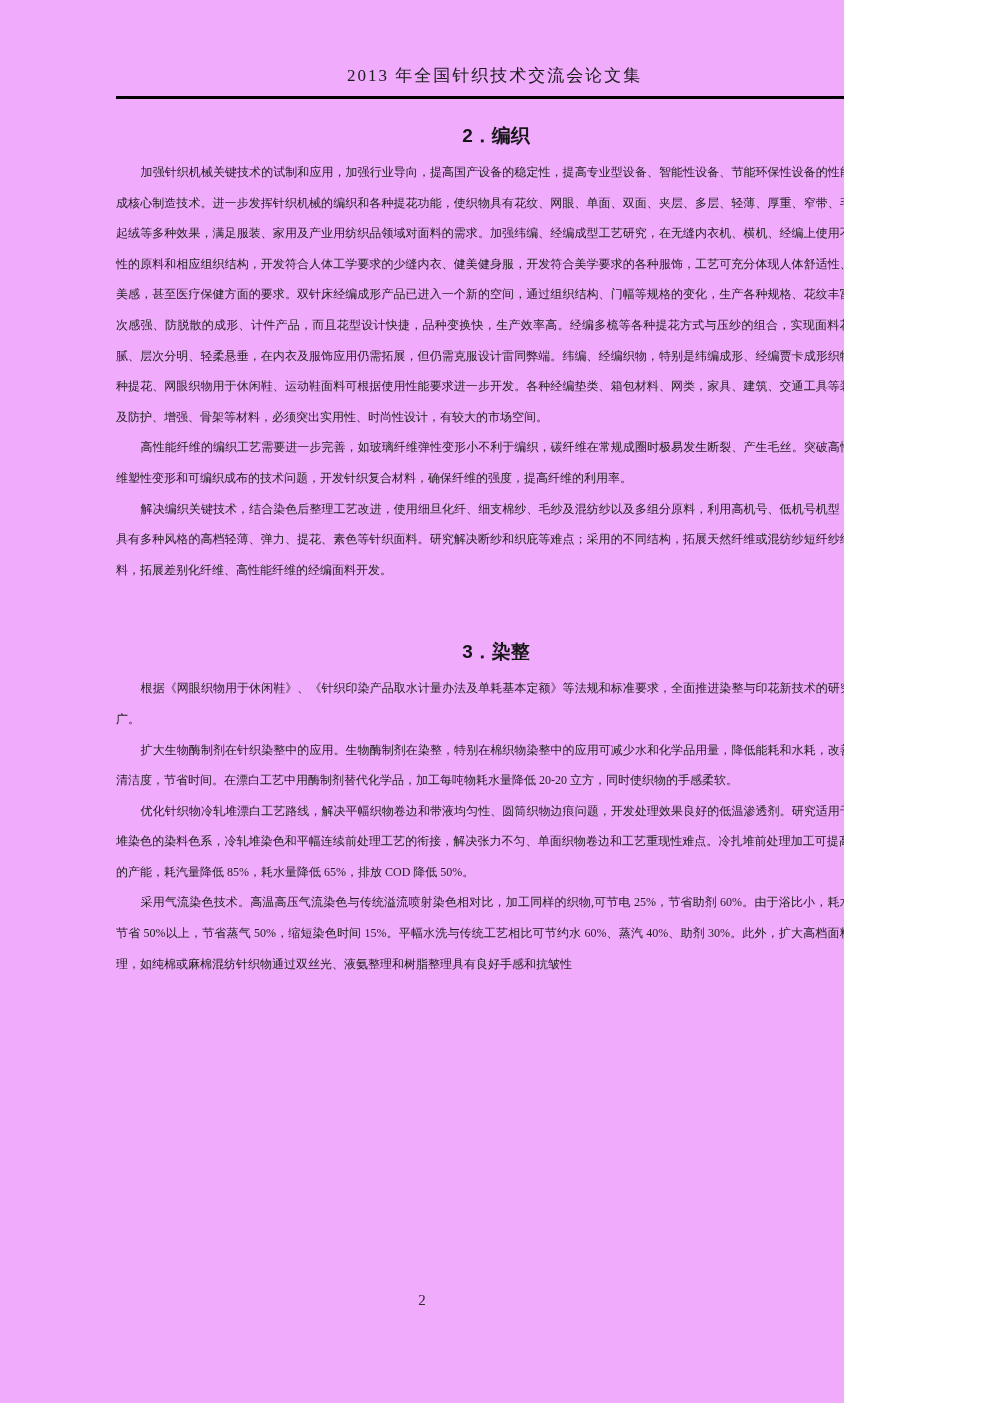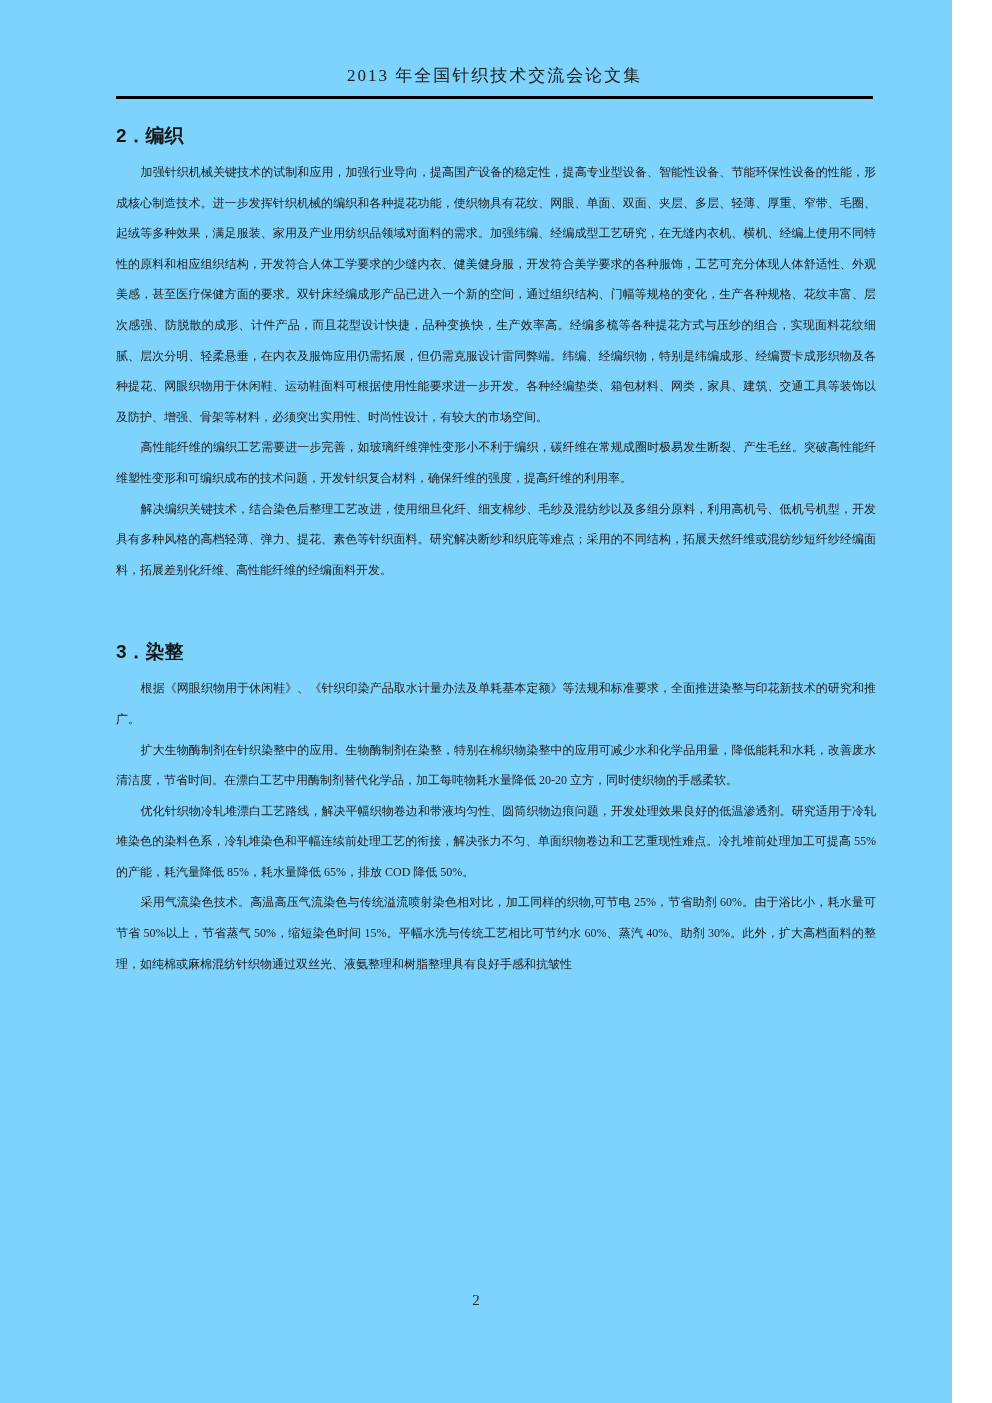"2013 年全国针织技术交流会论文集" .page { background: #7dd3fc -> #f0abfc; width: 952px -> 844px }
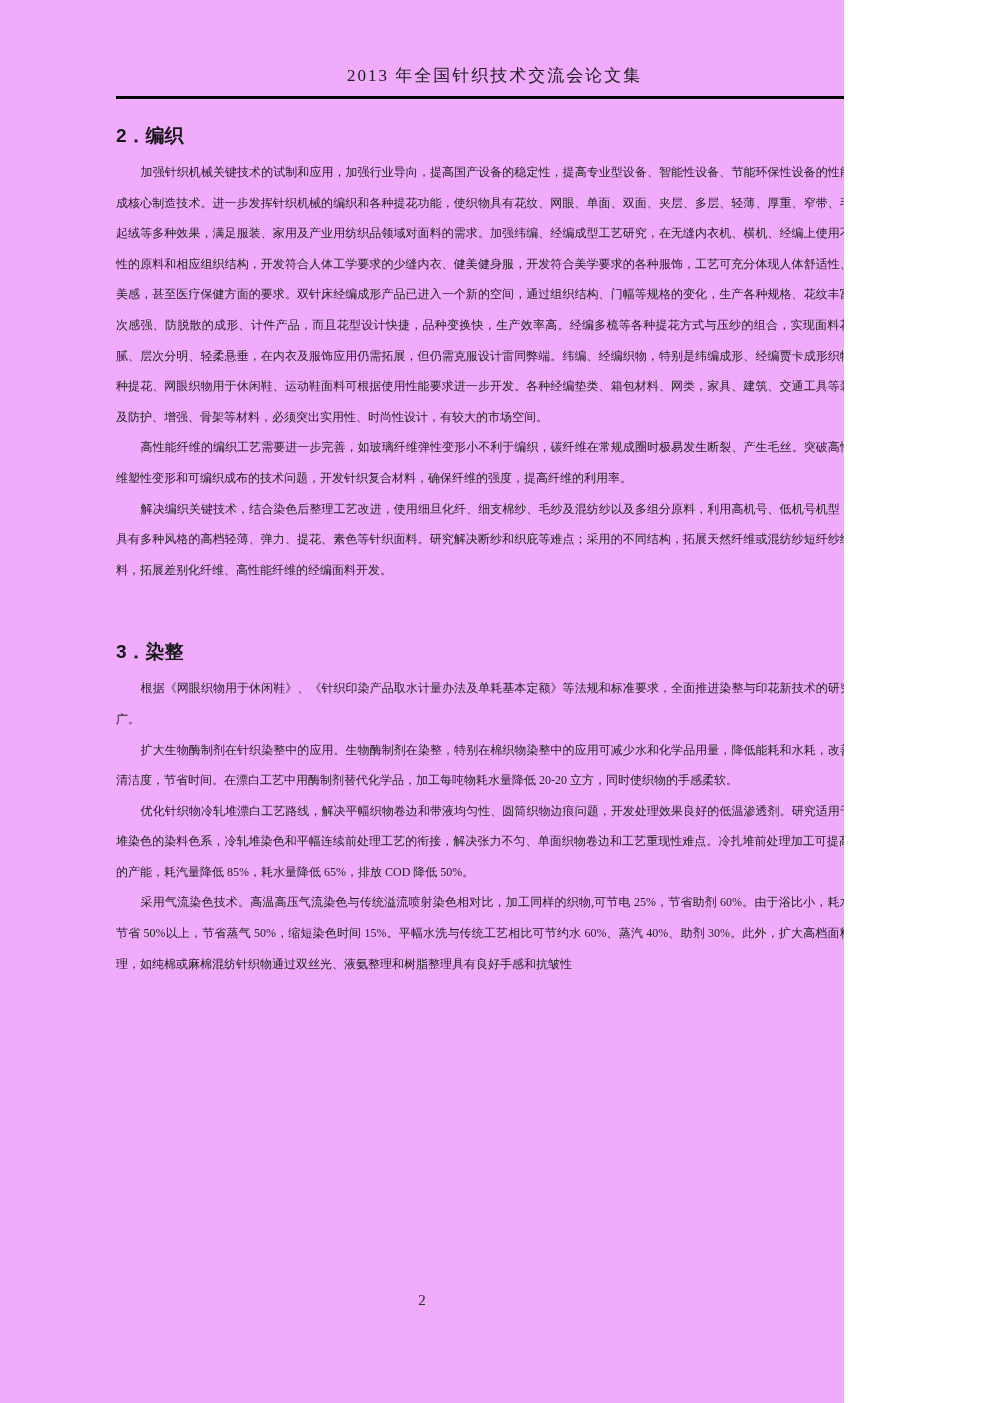"2．编织" .section-heading { text-align: none -> center }
